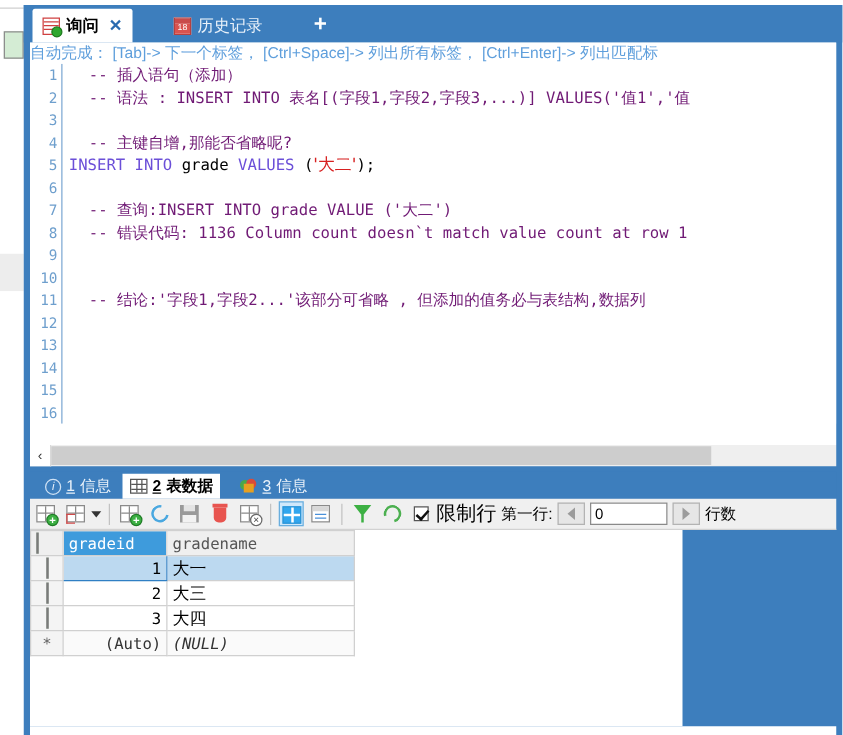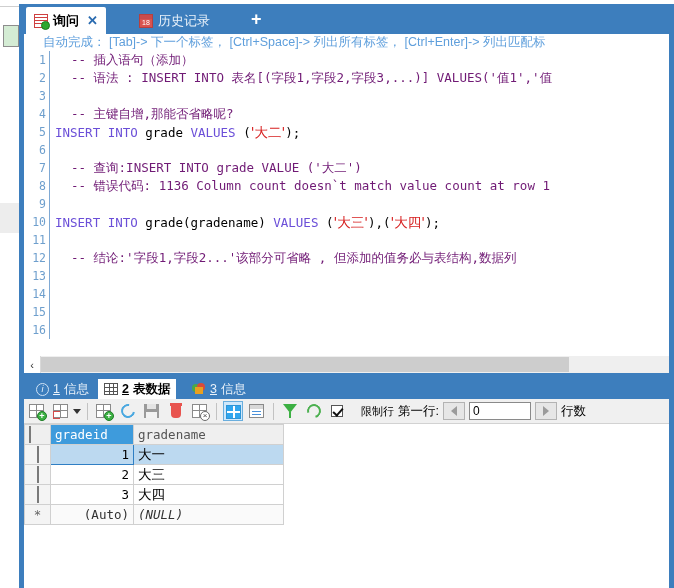"自动完成： [Tab]-> 下一个标签， [Ctrl+Space]->" .hint-line { padding-left: 19px -> 0 }
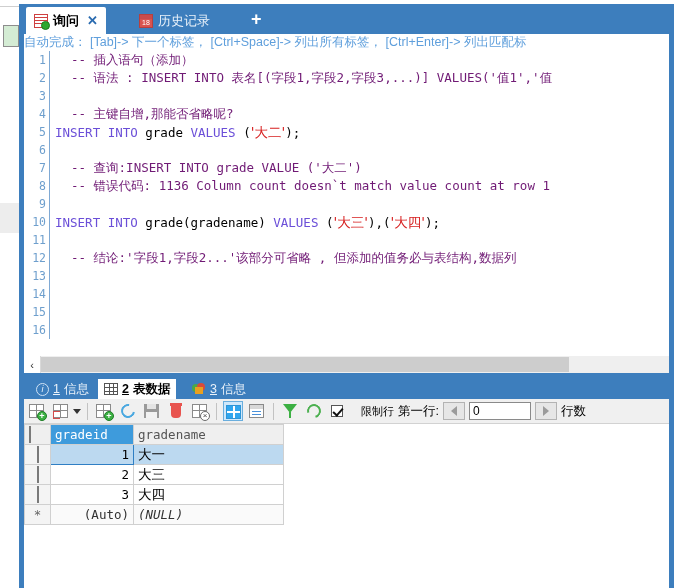"INSERT INTO grade(gradename) VALUES" div.cl { html: <div><span>INSERT INTO </span><span>grade(gradename) </span><span>VALUES </span><span>(</span><span>'大三'</span><span>),(</span><span>'大四'</span><span>);</span></div> -> none }
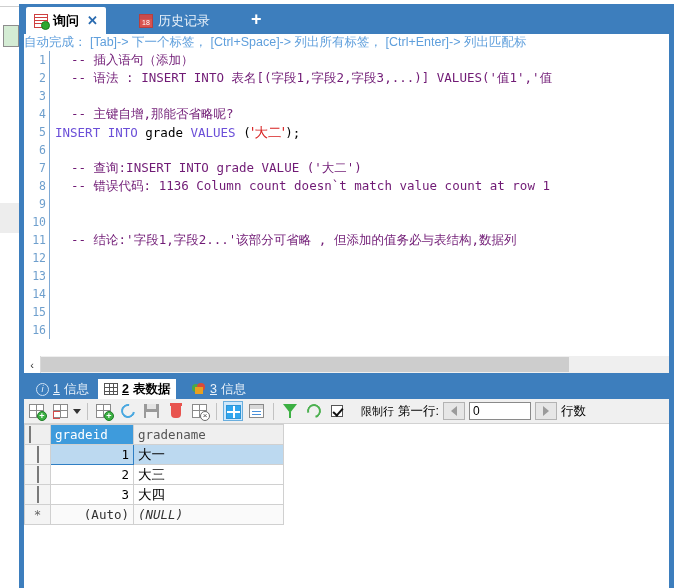"限制行" .tb-check { font-size: 11px -> 16px; gap: 18px -> 6px }
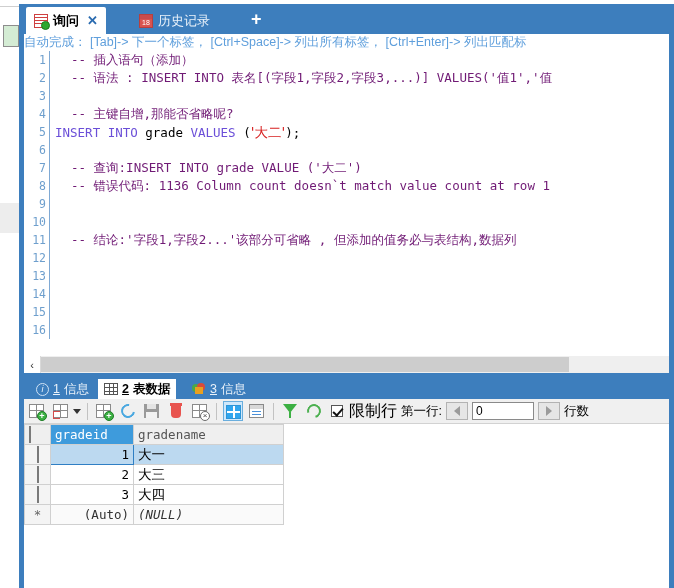"gradeid" .grid-wrap { width: 645px -> 522px }
